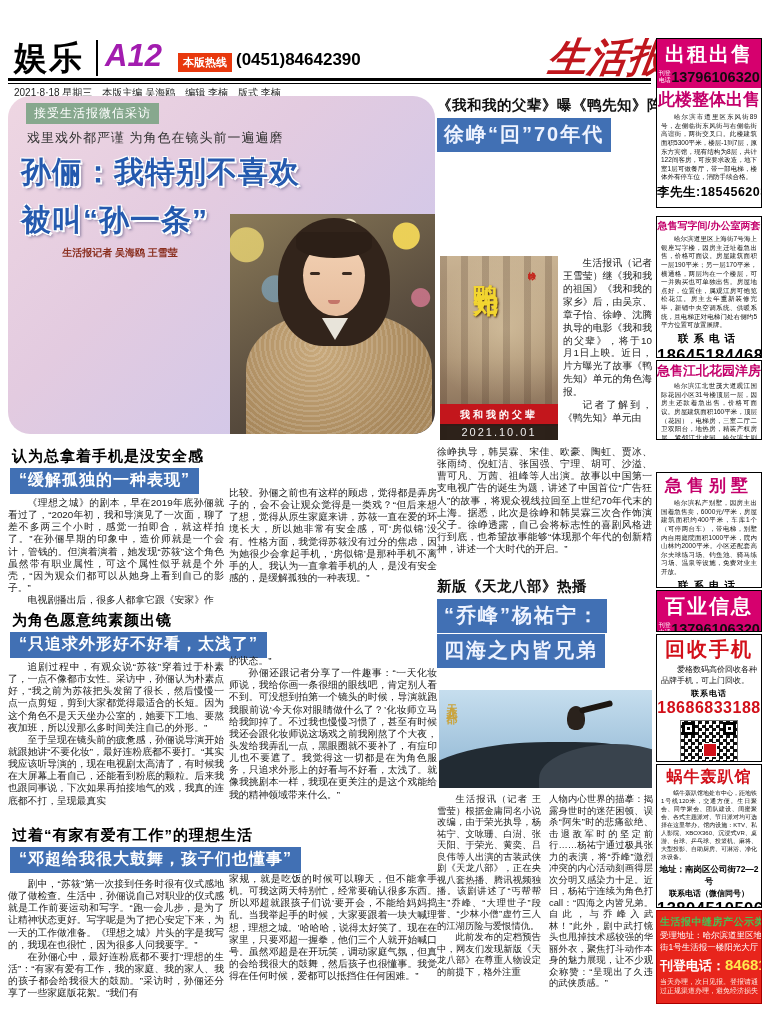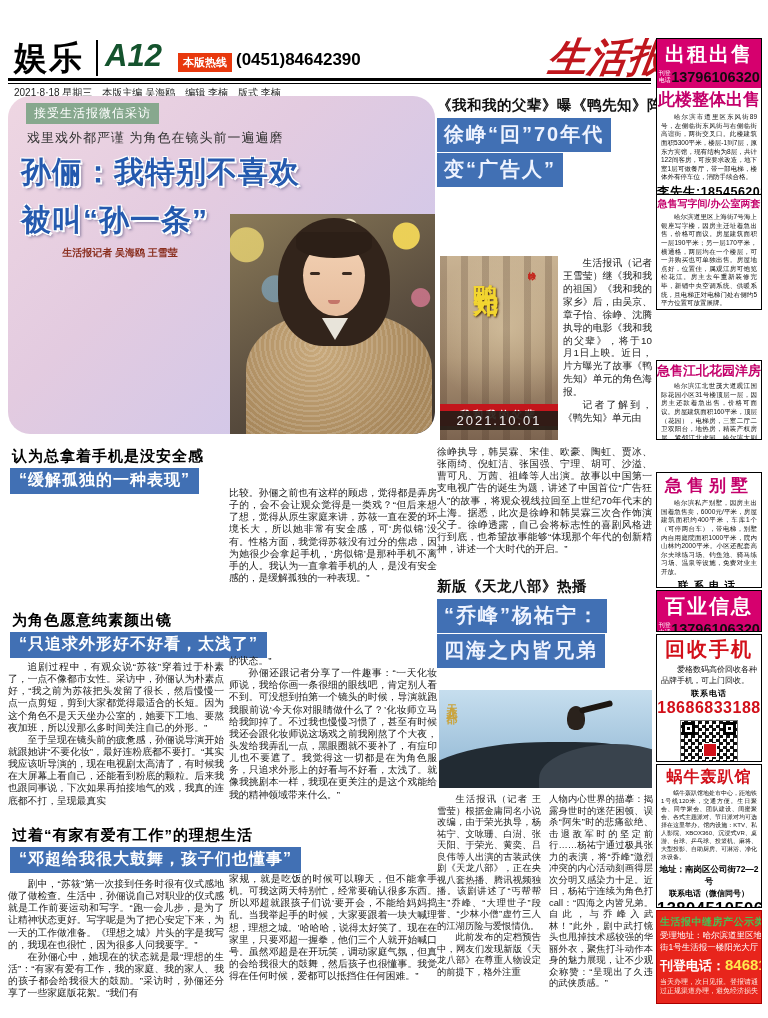"A12" .hdr-page { color: #14532d -> #a21caf }
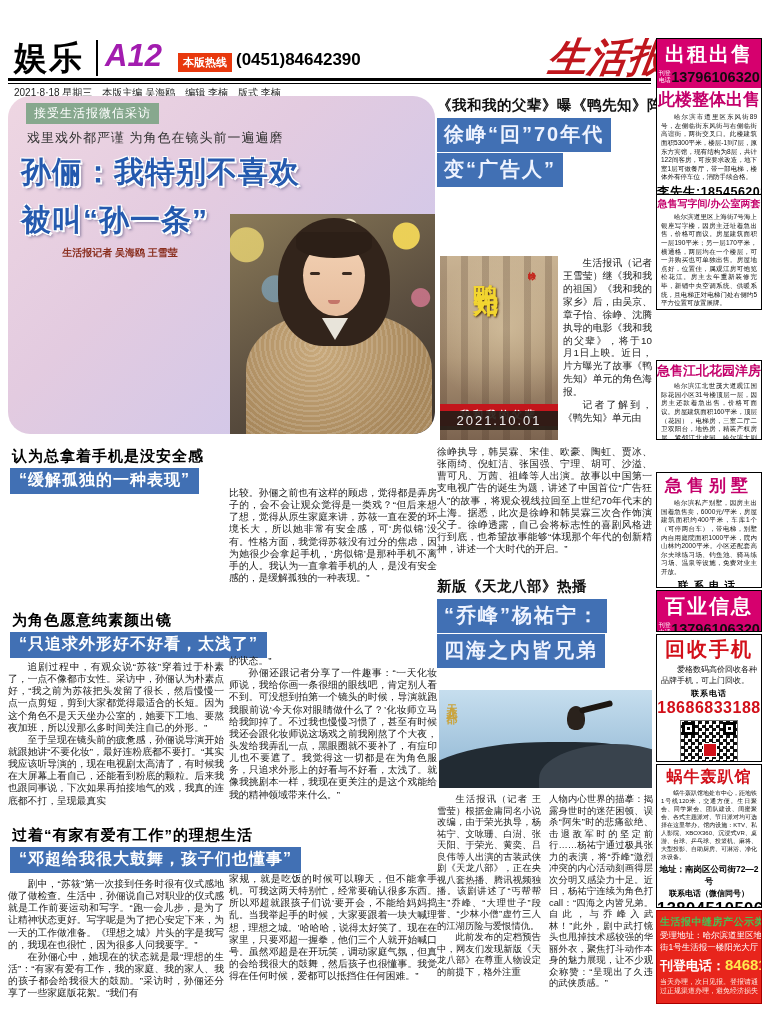"变“广告人”" span.abs { html: <span>变“广告人”</span> -> none }
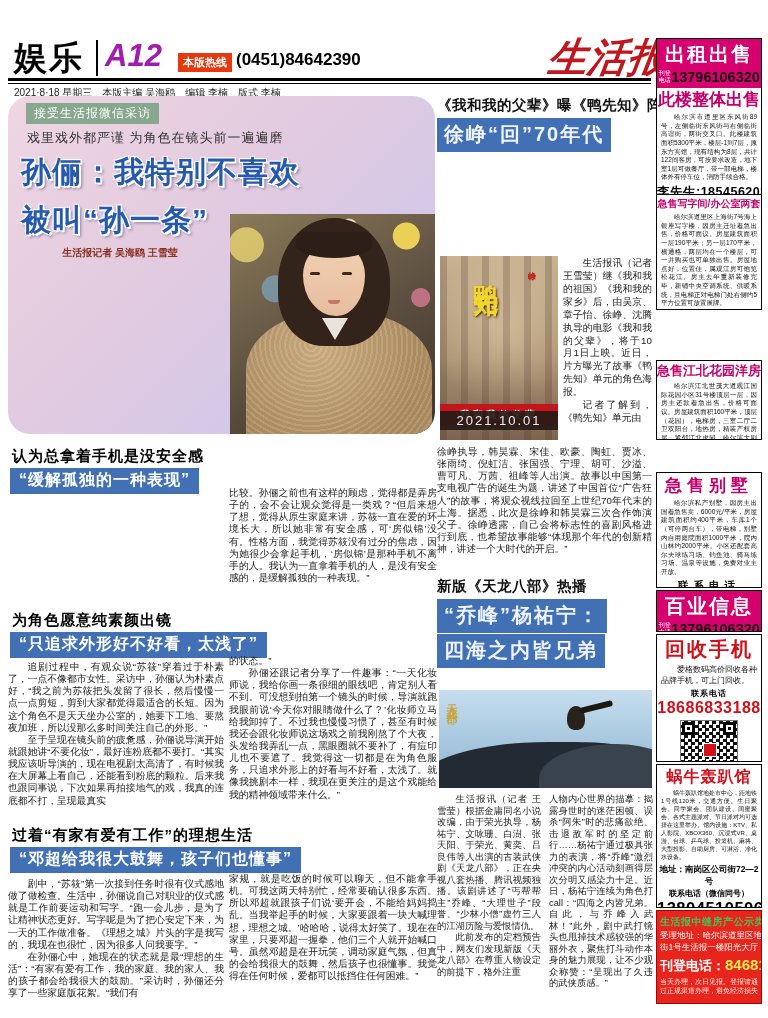"急售写字间/办公室两套" div.adbox { height: 116px -> 142px; top: 194px -> 216px }
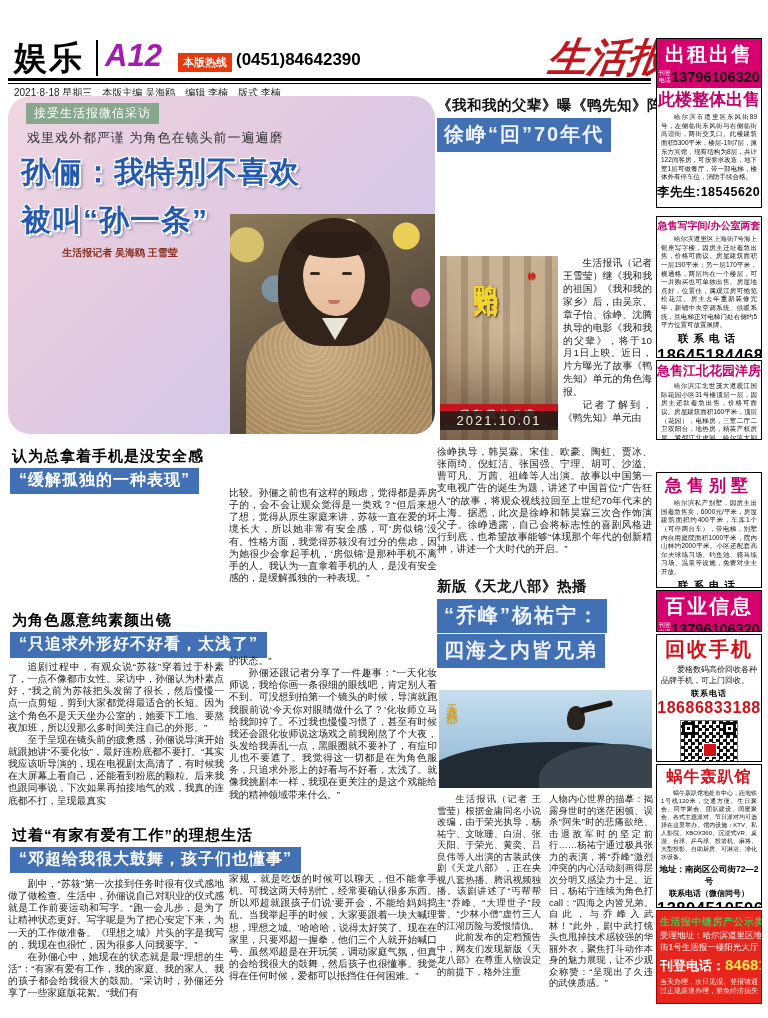"2021.10.01" .poster-date { bottom: 10px -> 0; font-size: 13px -> 11px }
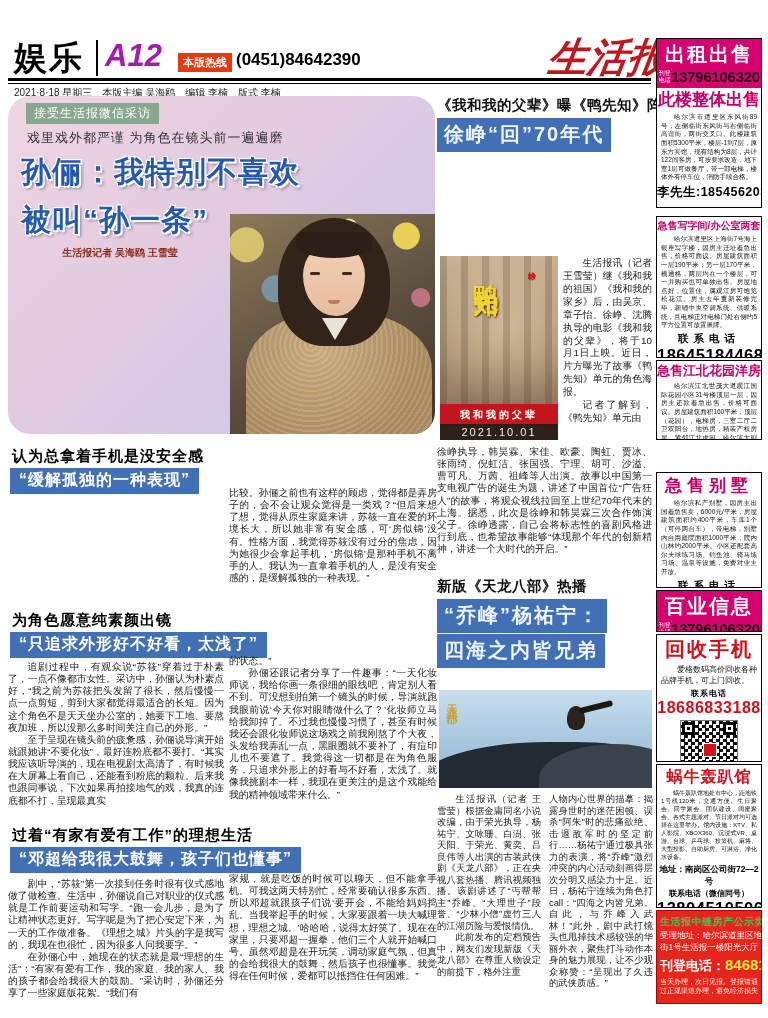"《理想之城》的剧本，早在2019年底孙俪就看过了，“2020年初，我和导演见了一" div.abs { html: none -> <div> <p>《理想之城》的剧本，早在2019年底孙俪就看过了，“2020年初，我和导演见了一次面，聊了差不多两三个小时，感觉一拍即合，就这样拍了。”在孙俪早期的印象中，造价师就是一个会计，管钱的。但演着演着，她发现“苏筱”这个角色虽然带有职业属性，可这个属性似乎就是个外壳，“因为观众们都可以从她身上看到自己的影子。”</p> <p>电视剧播出后，很多人都拿它跟《安家》作</p> </div> }
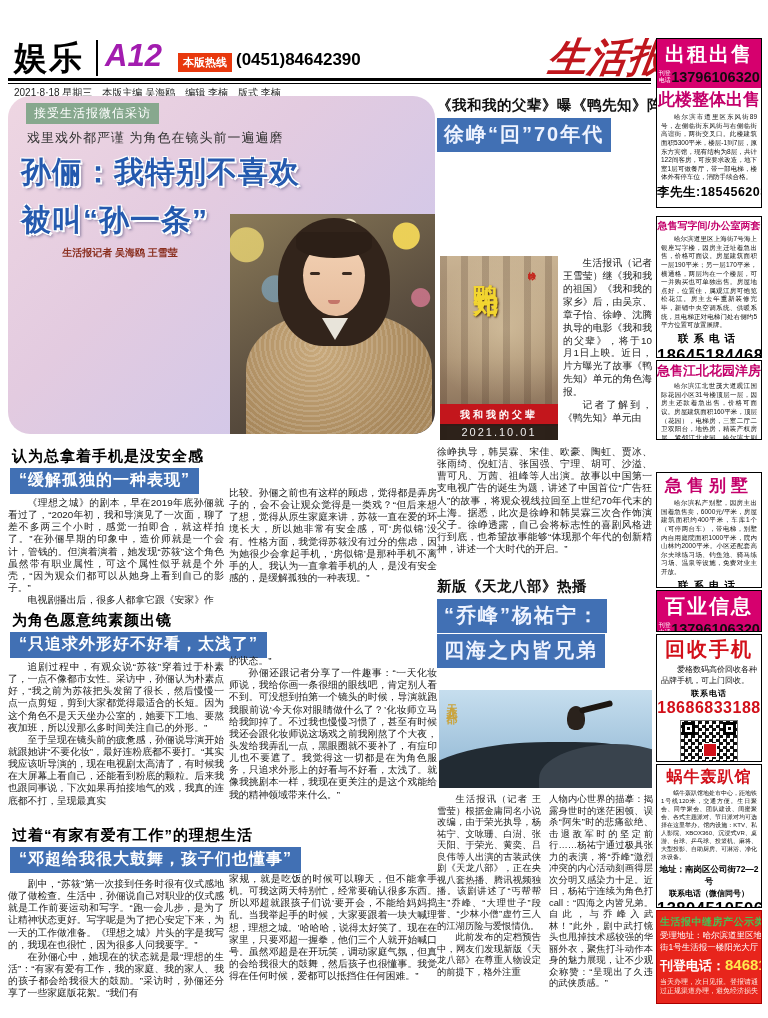"在孙俪心中，她现在的状态就是最“理想的生活”：“有家有爱有工作，我的家庭、我的家" p { text: 她现在的状态就是最 -> 最好连粉底都不要打 }
